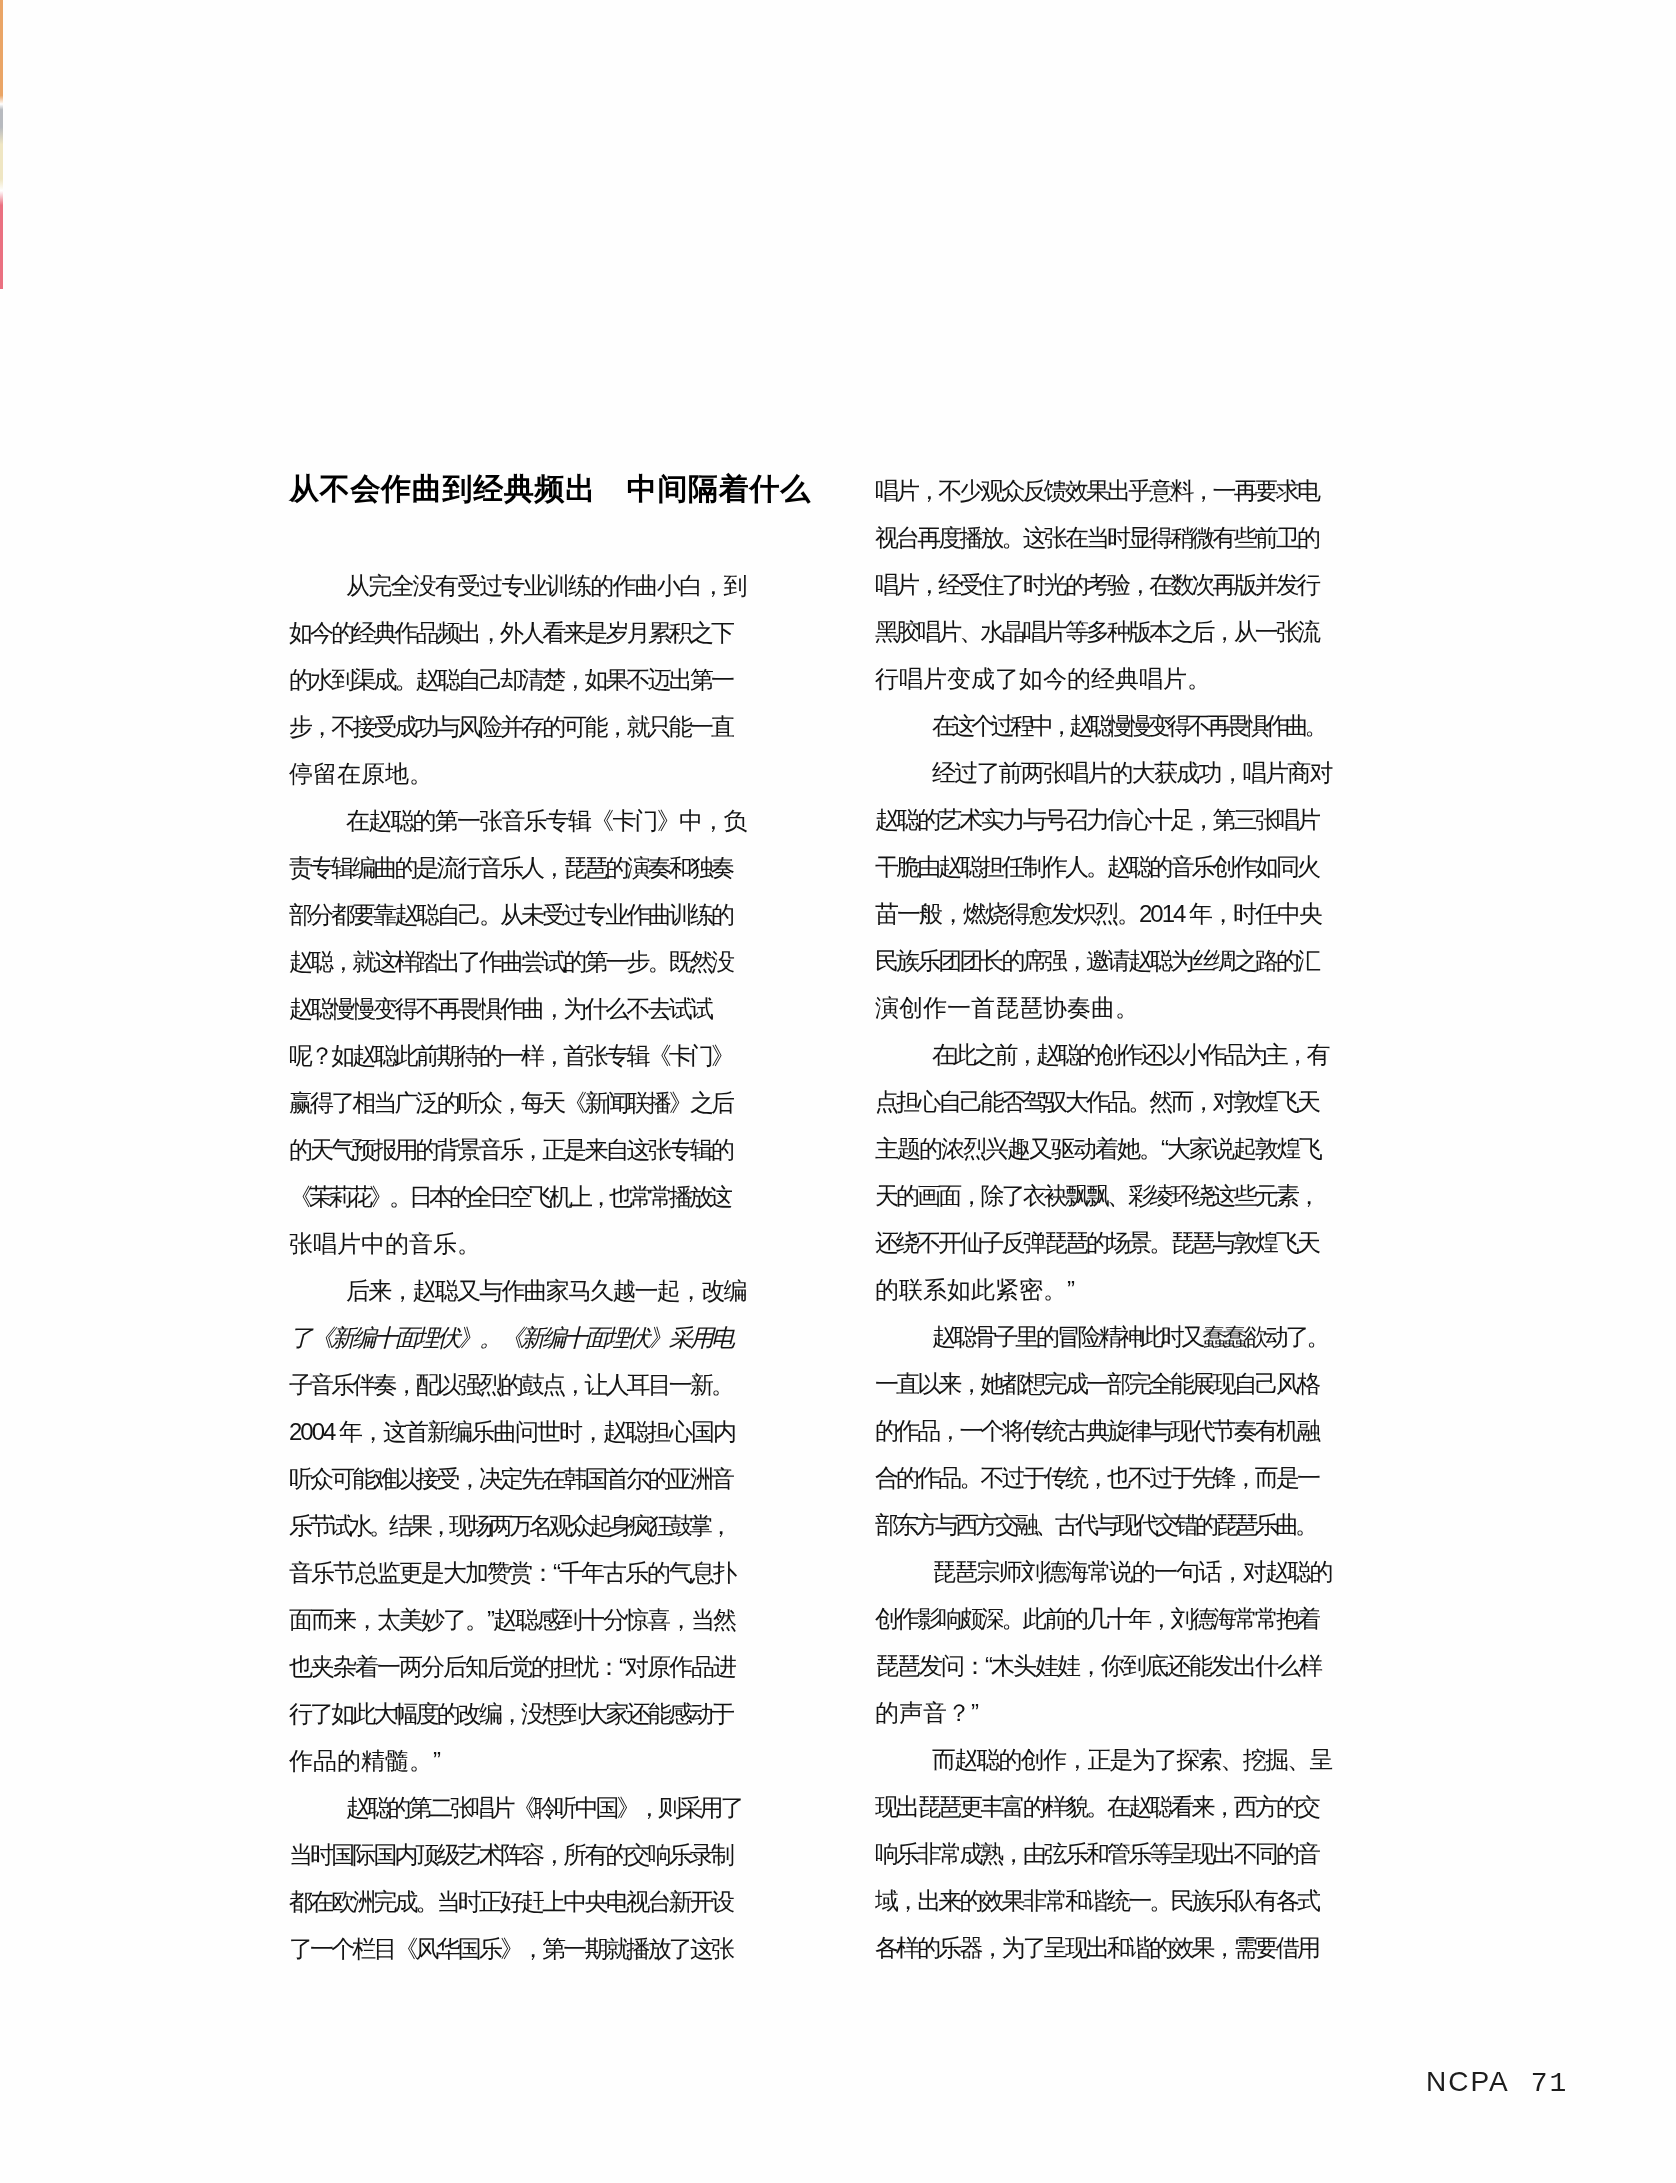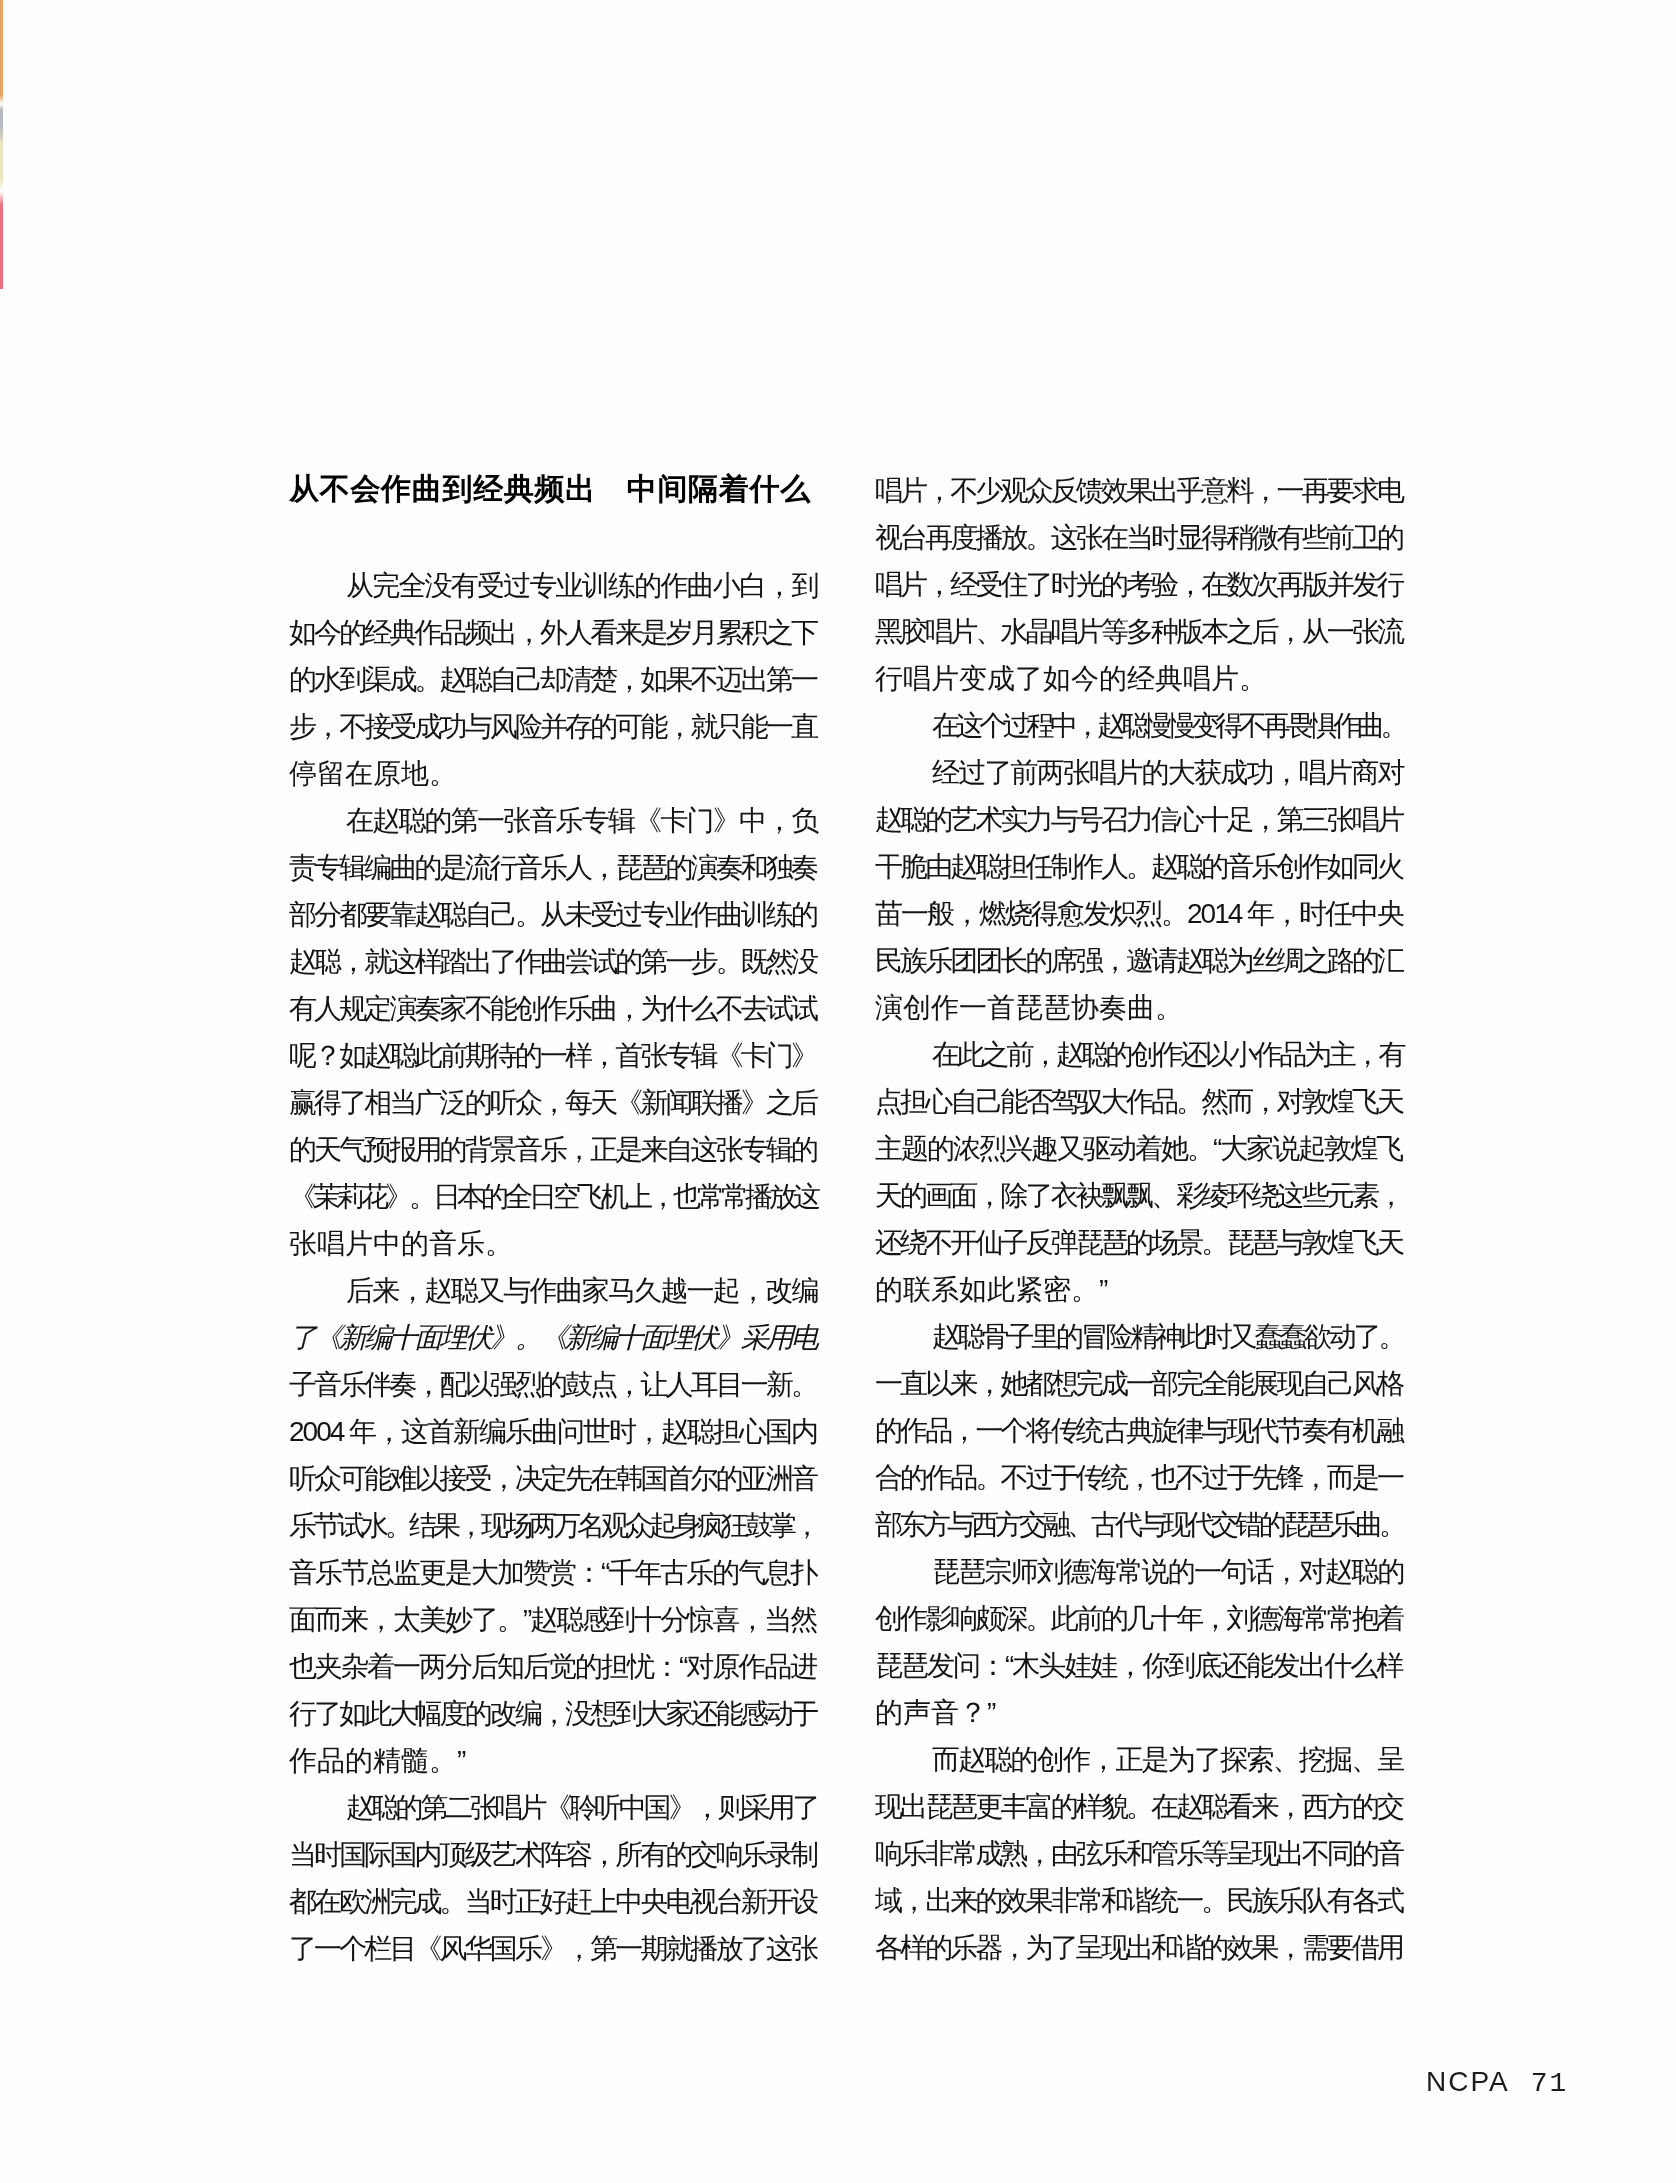"唱片，不少观众反馈效果出乎意料，一再要求电" .col { font-size: 28px -> 24px }
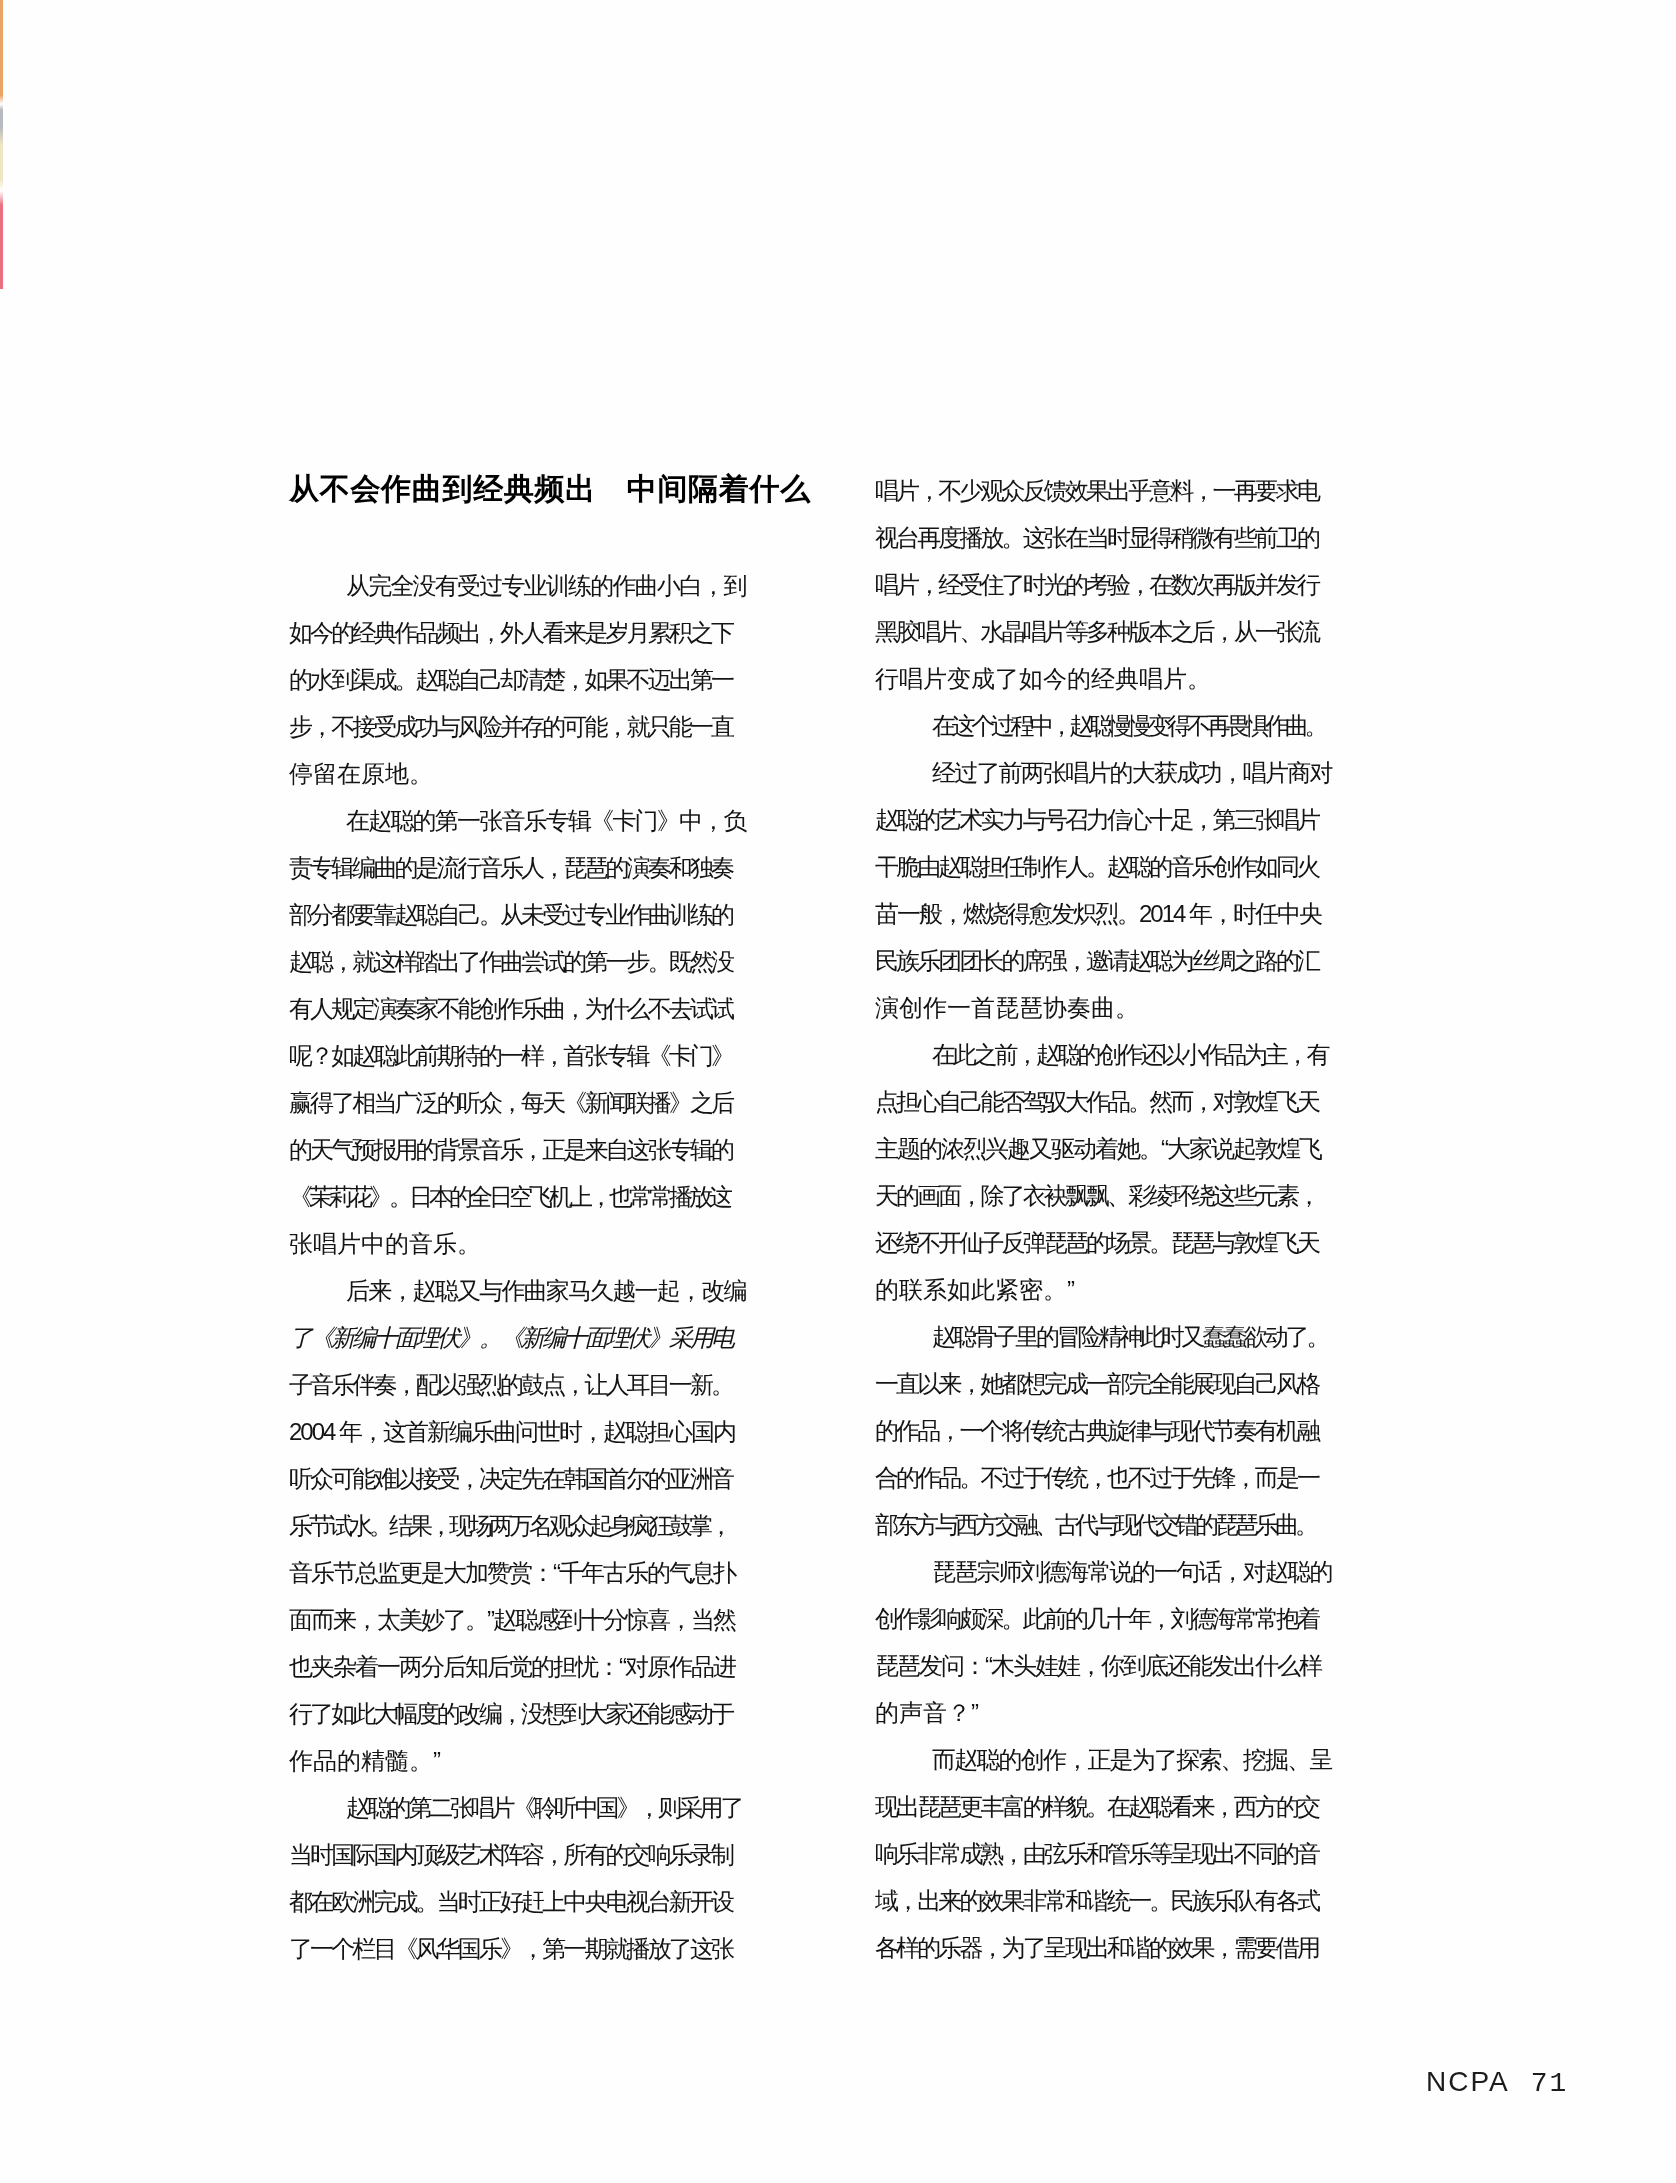"有人规定演奏家不能创作乐曲，为什么不去试试" span { text: 有人规定演奏家不能创作乐 -> 赵聪慢慢变得不再畏惧作 }
